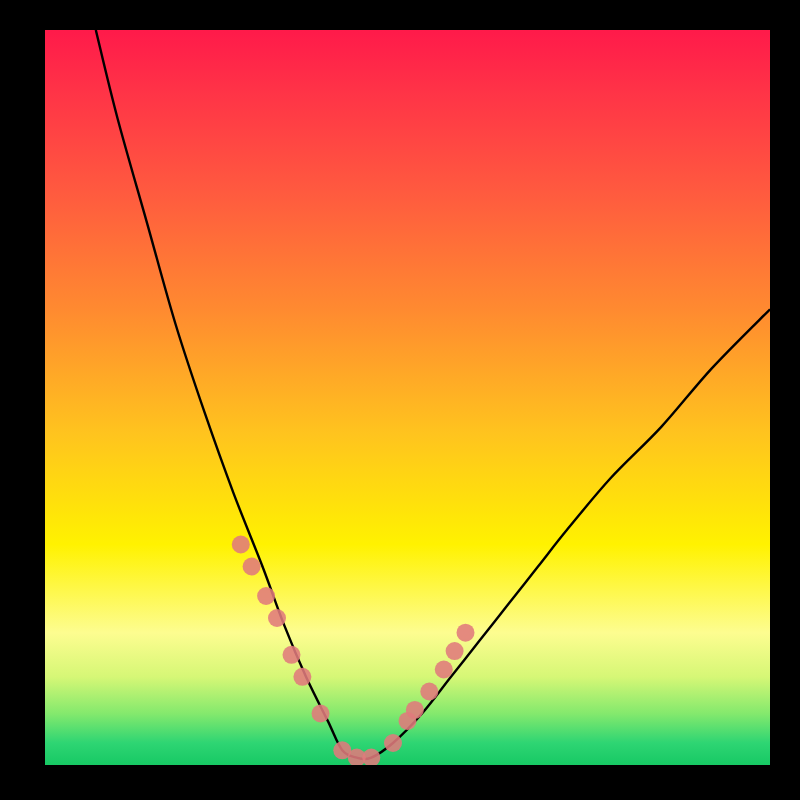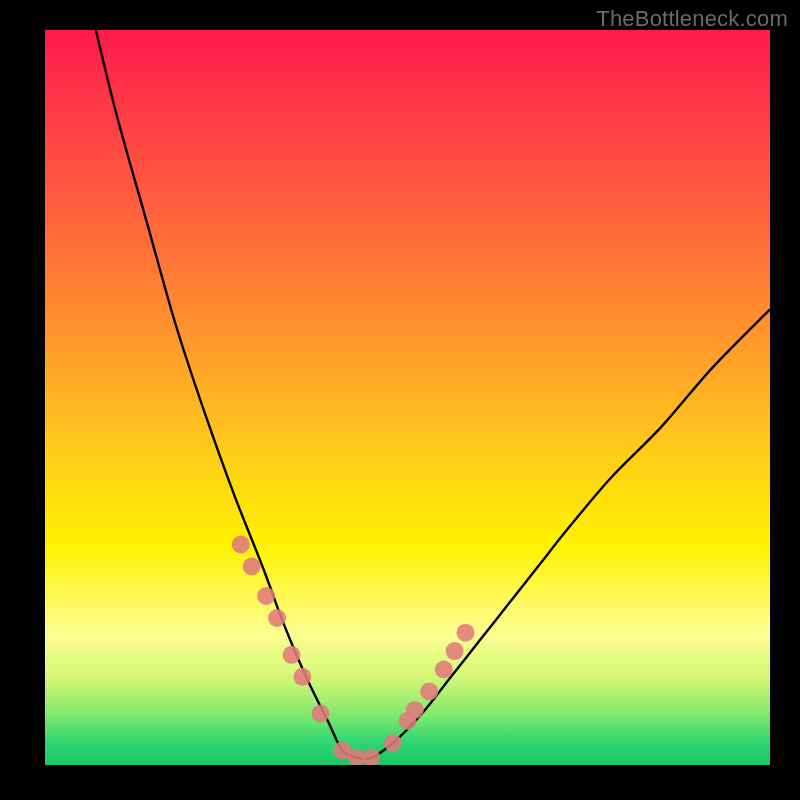"TheBottleneck.com" div.watermark { html: <div>TheBottleneck.com</div> -> none }
